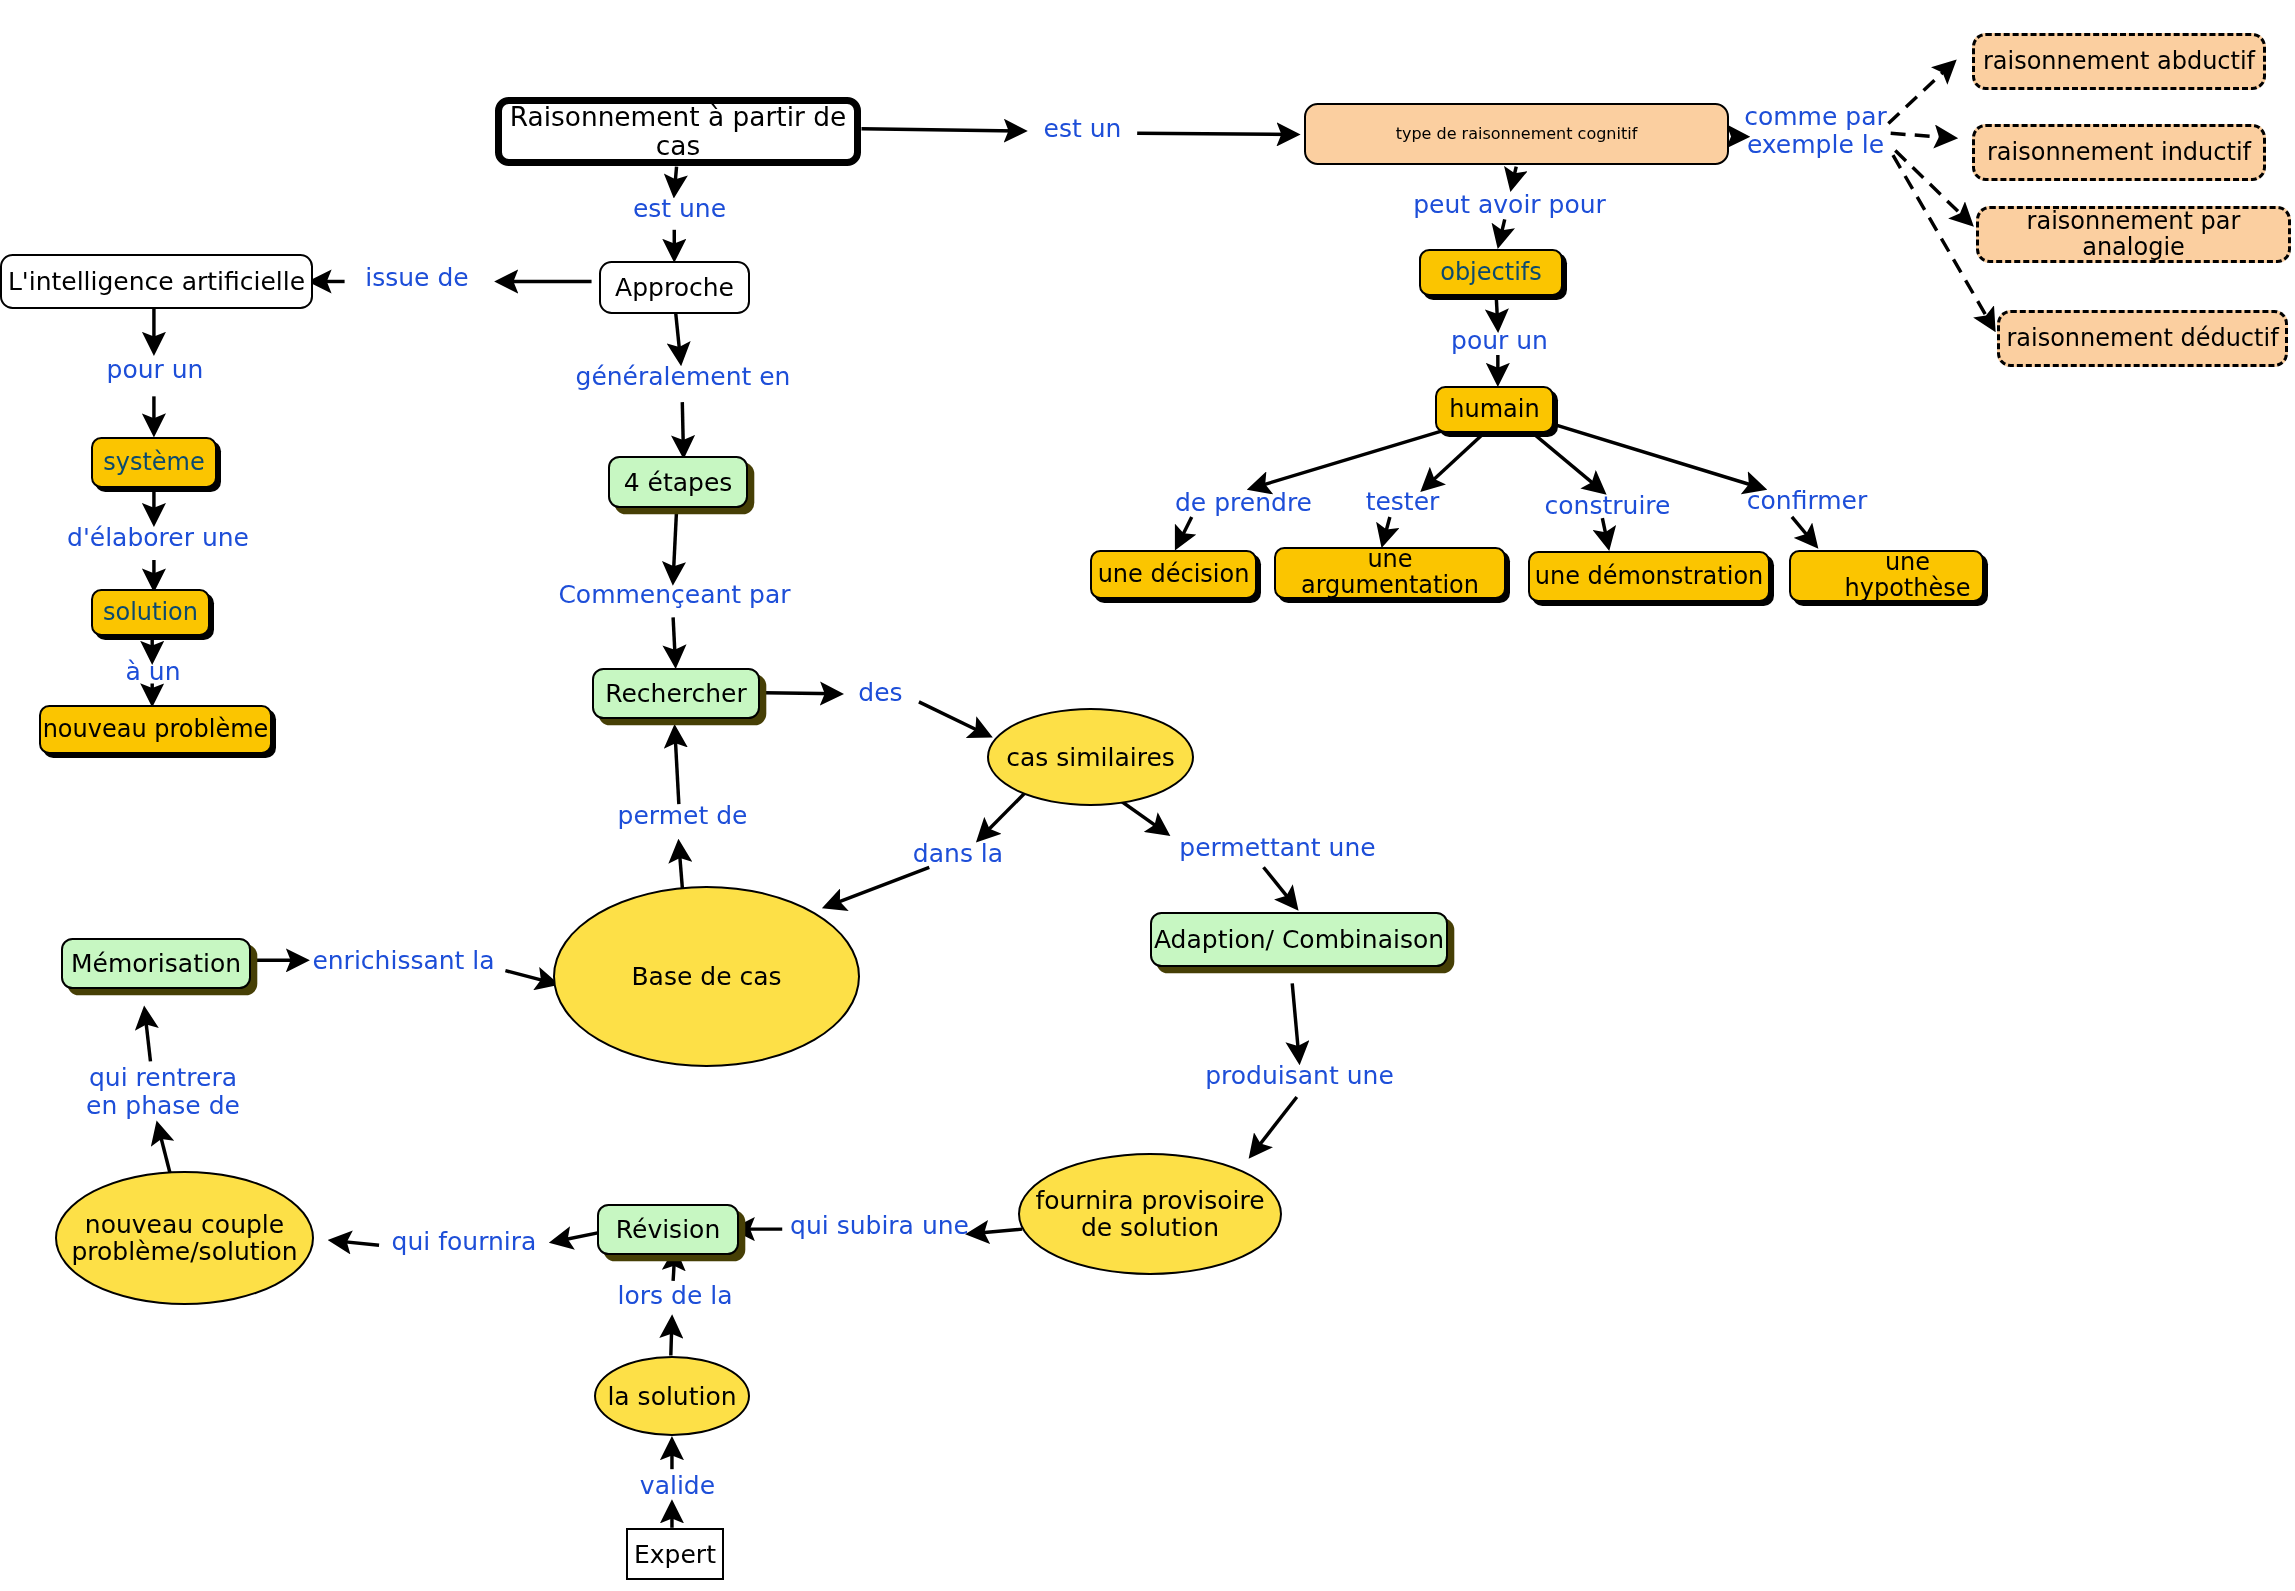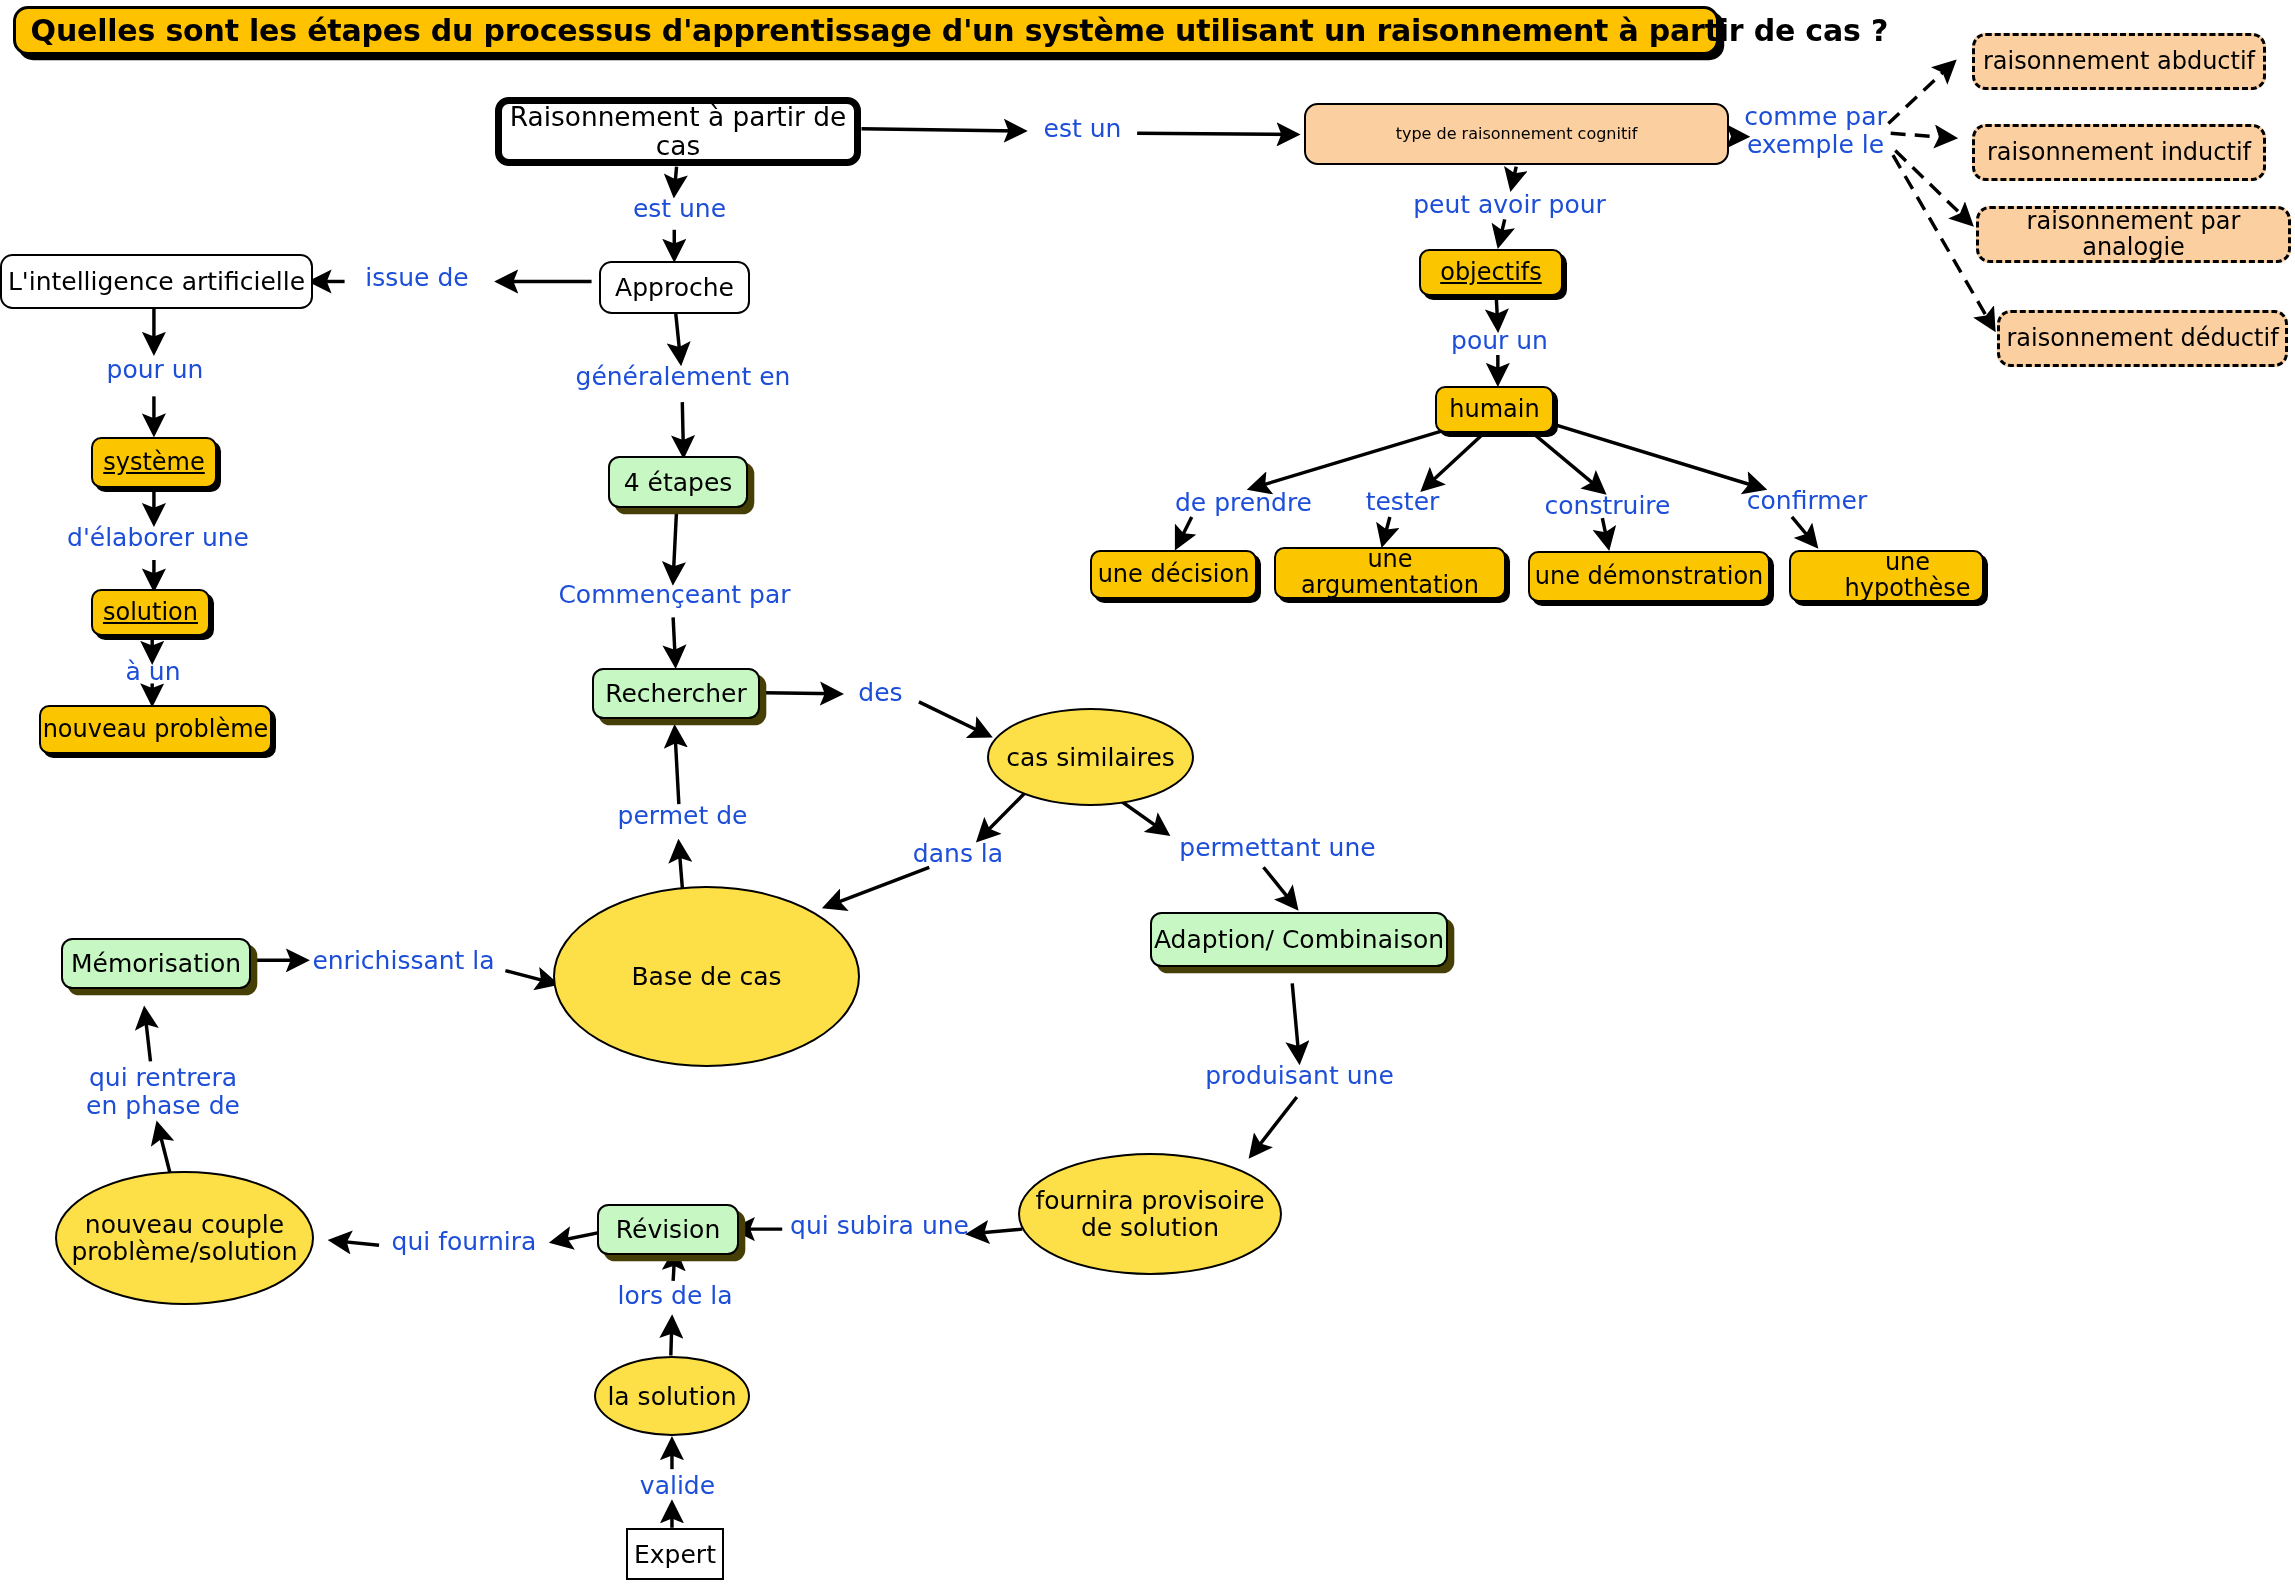"Quelles sont les étapes du" div.title-bar { html: <div> <span>Quelles sont les étapes du processus d'apprentissage d'un système utilisant un raisonnement à partir de cas ?</span> </div> -> none }
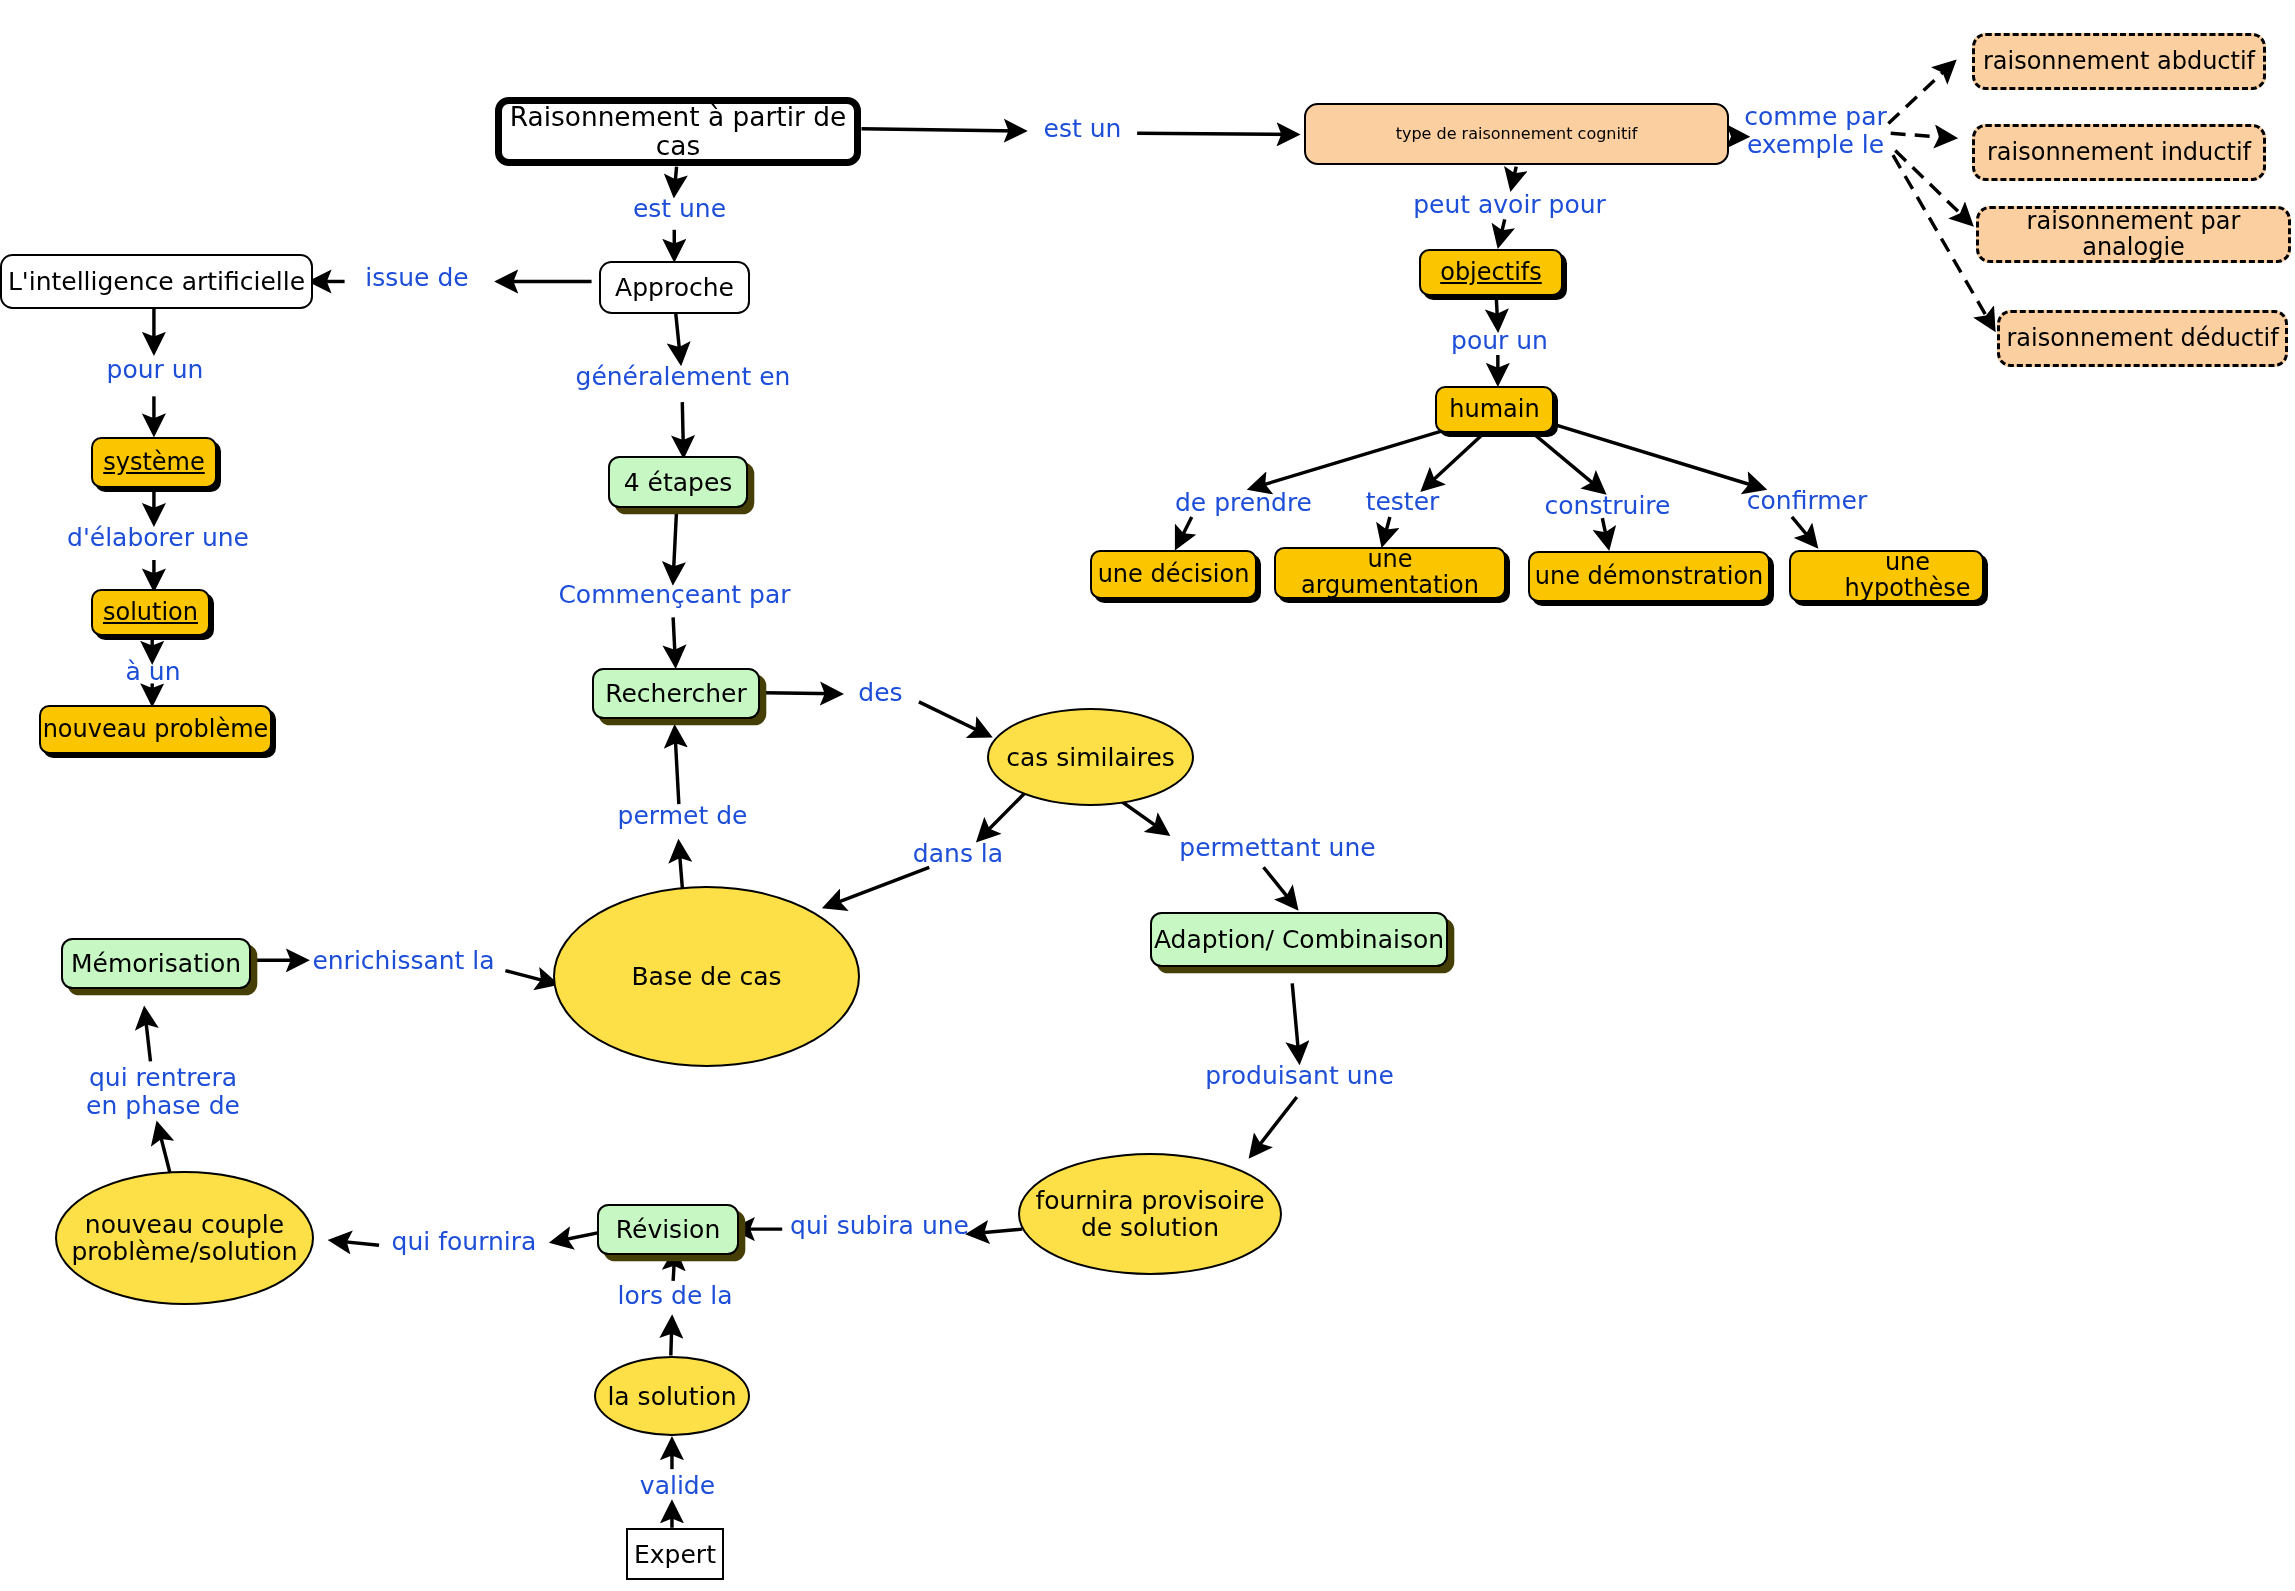"objectifs" .yellow-box.green-text span { color: #000000 -> #0c4a6e; text-decoration: underline -> none }
